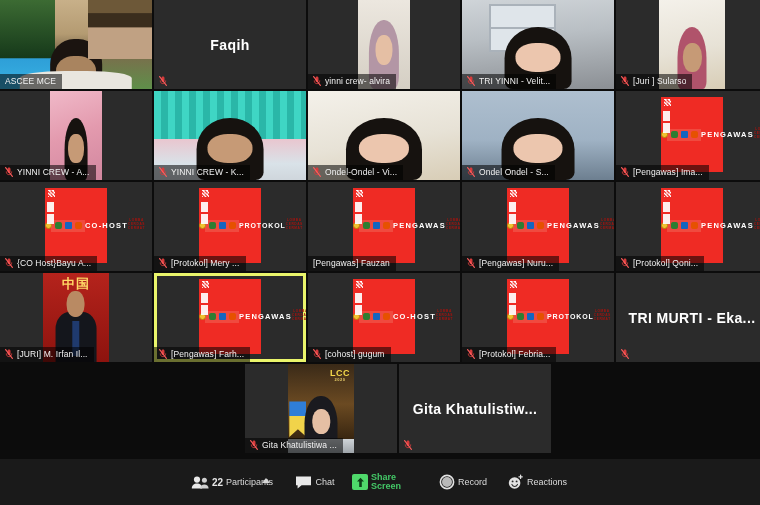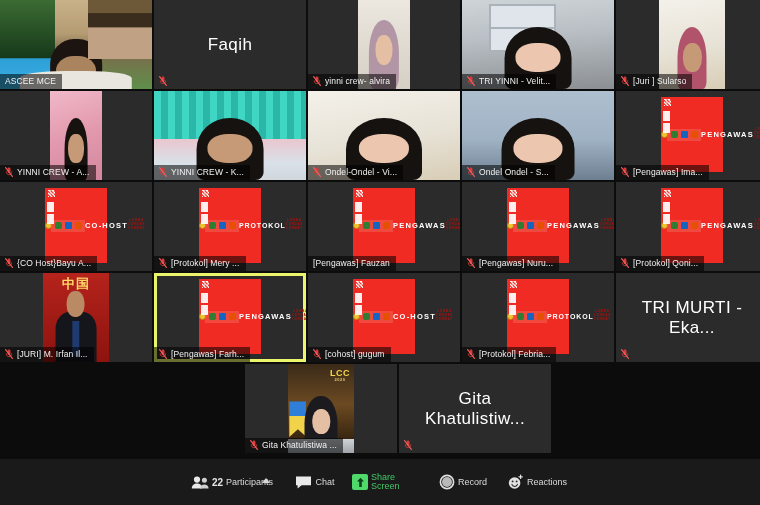"Faqih" .bigname { font-size: 17px -> 14px; font-weight: normal -> bold }
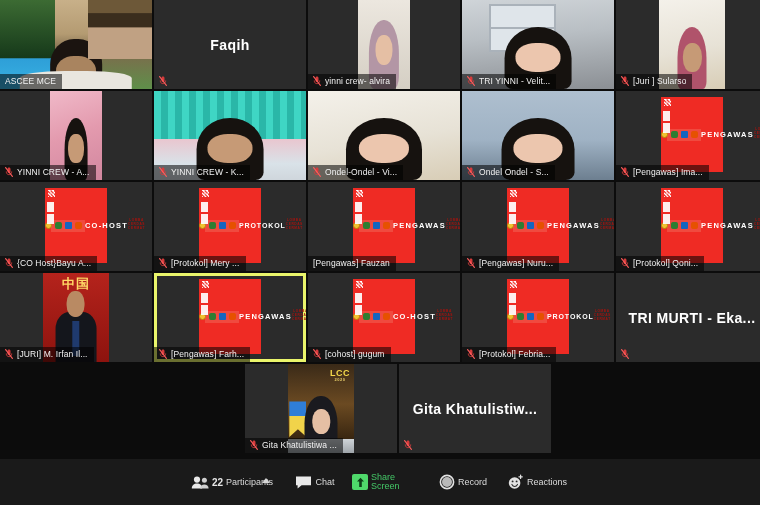"Share Screen" .tb-item.share .tb-label { font-weight: none -> bold }
